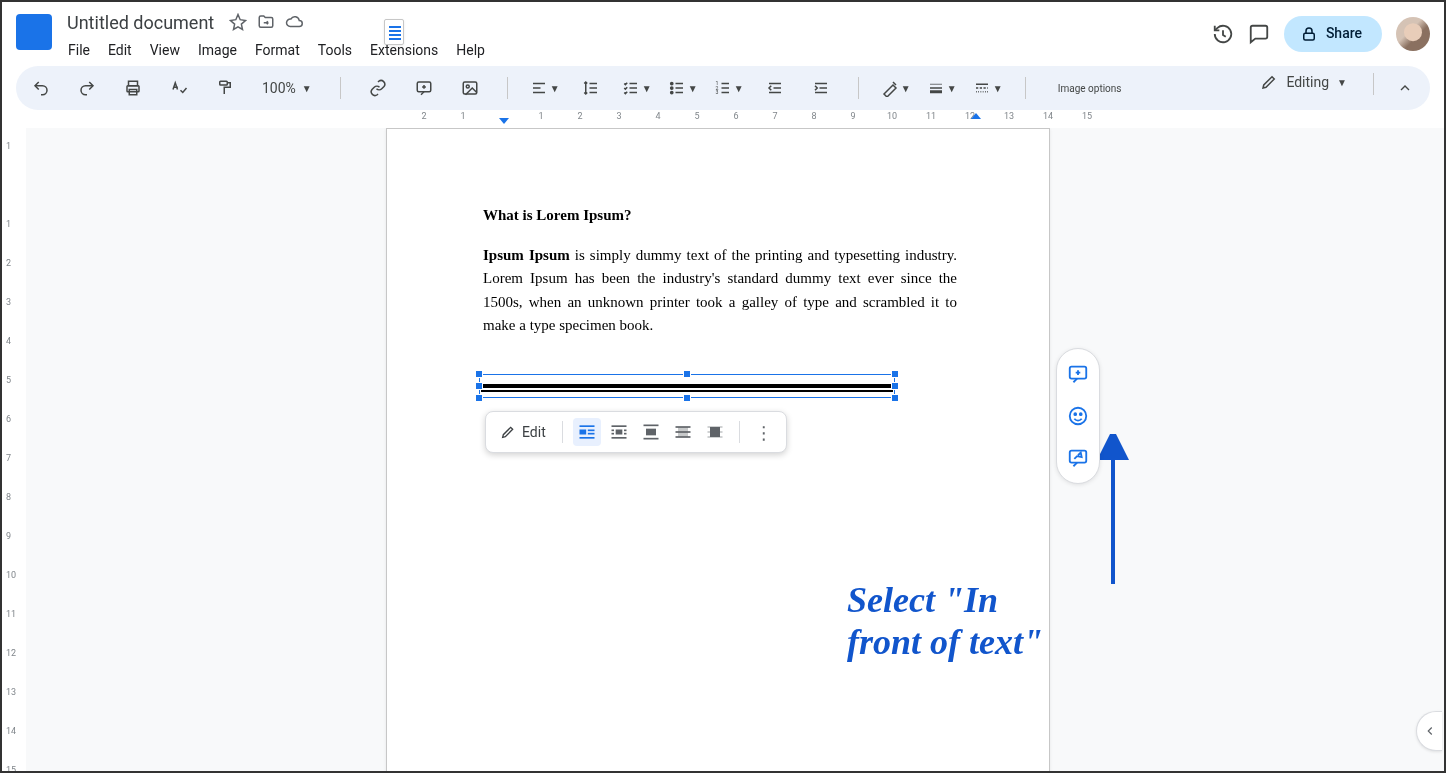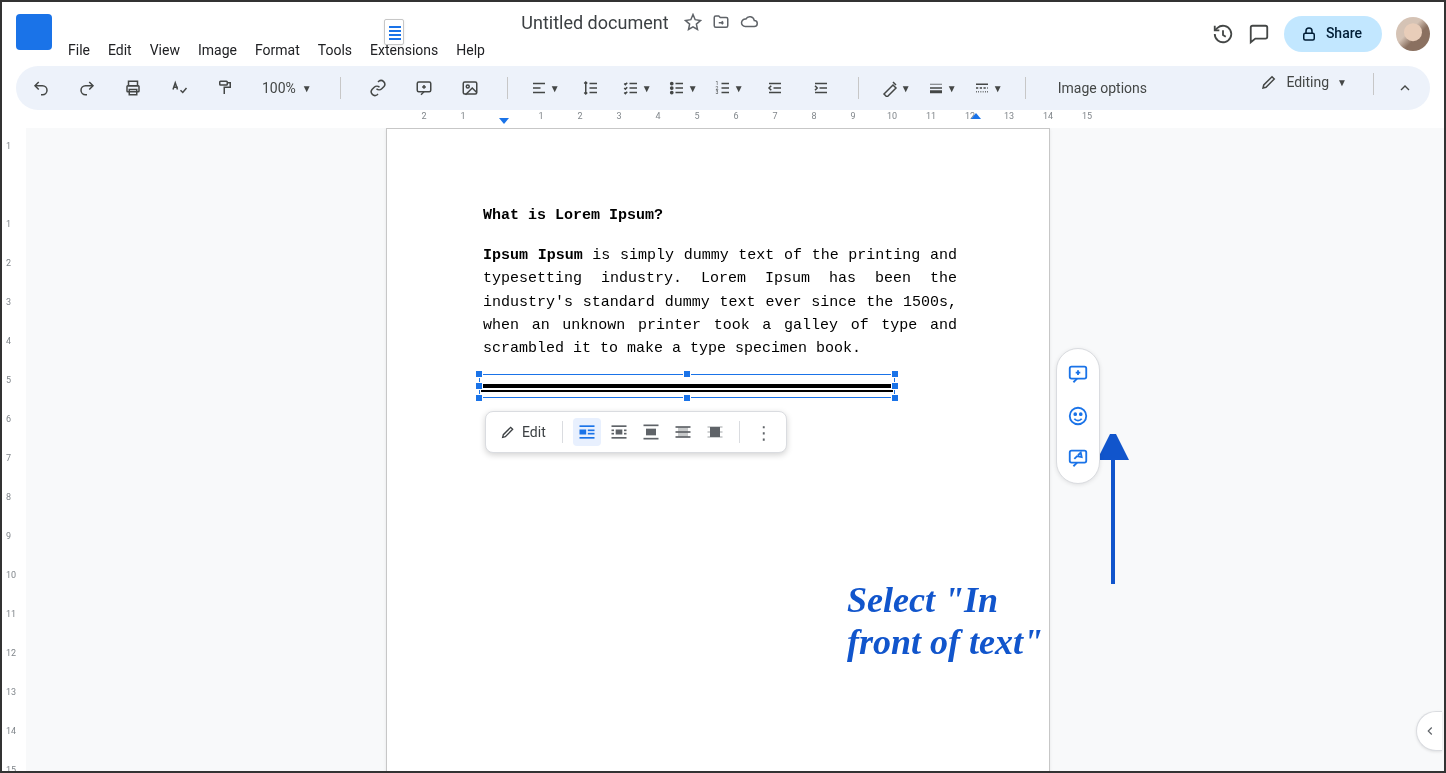"Untitled document" .title-row { justify-content: center -> none }
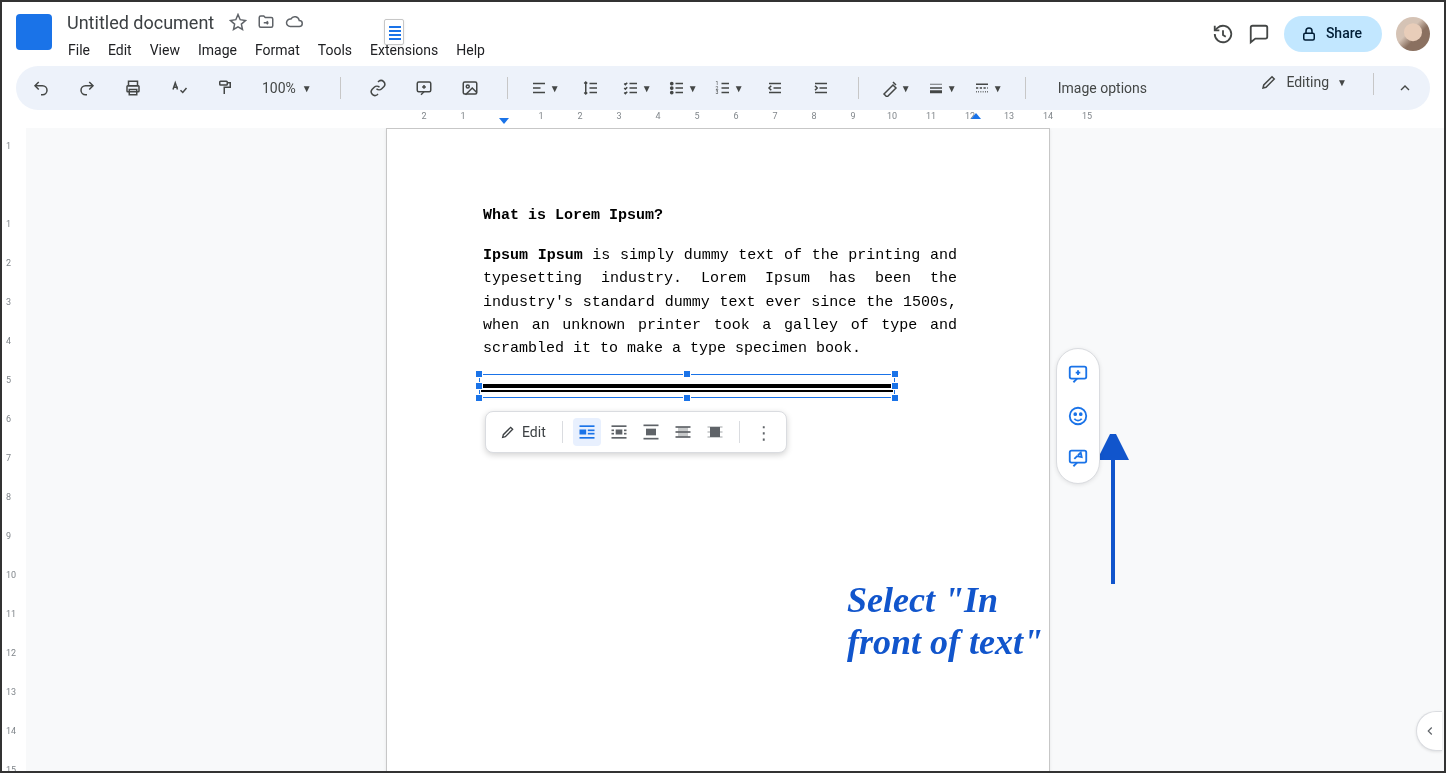"Image options" .image-options { font-size: 14px -> 10px }
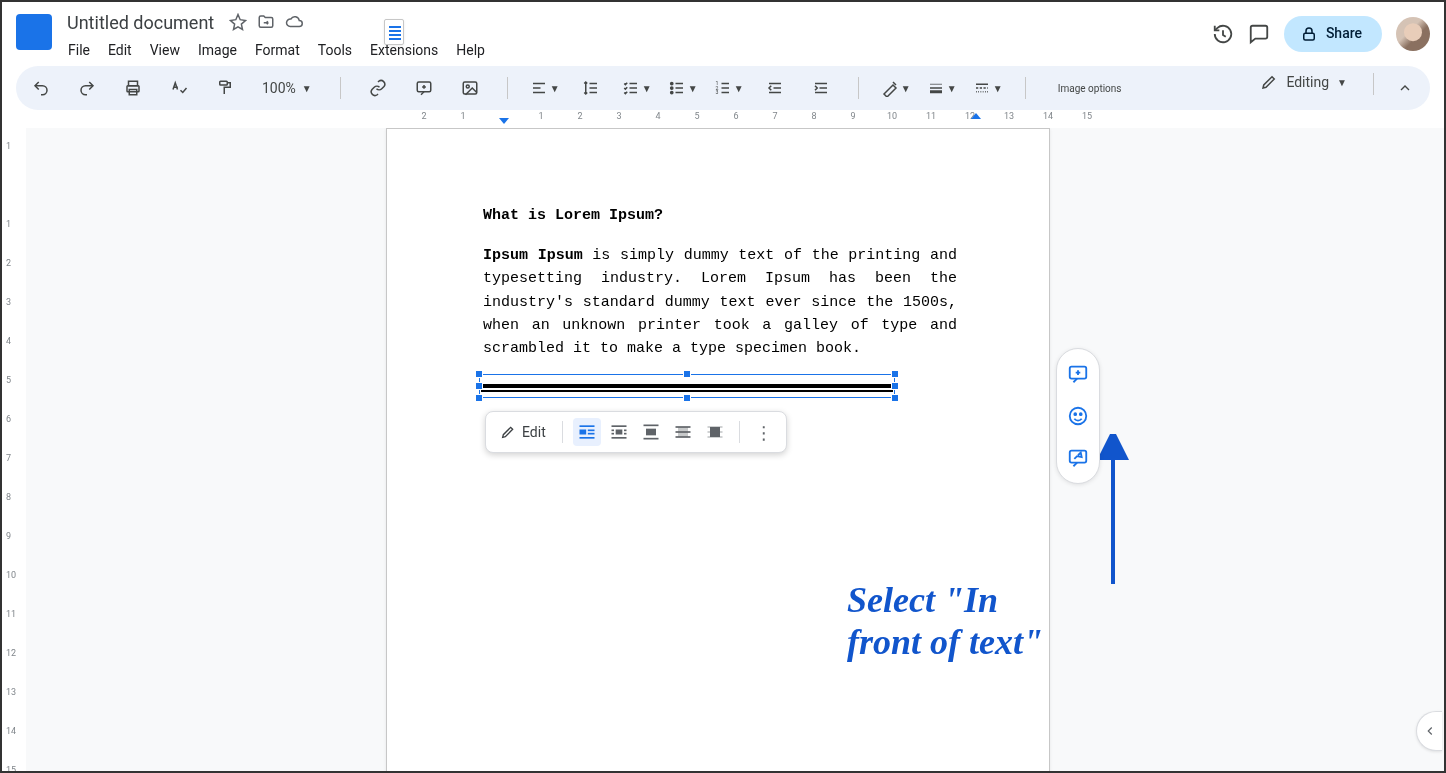"What is Lorem Ipsum?" .page-content { font-family: Liberation Mono, monospace -> Liberation Serif, serif }
